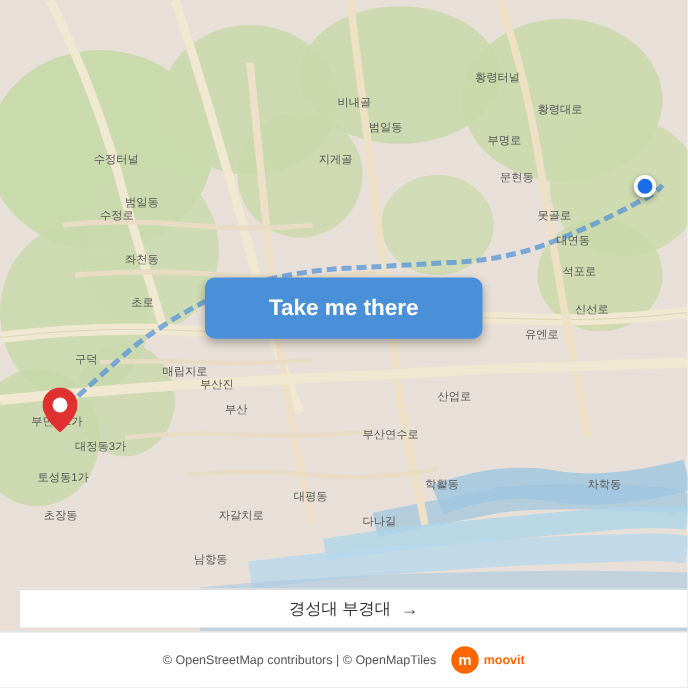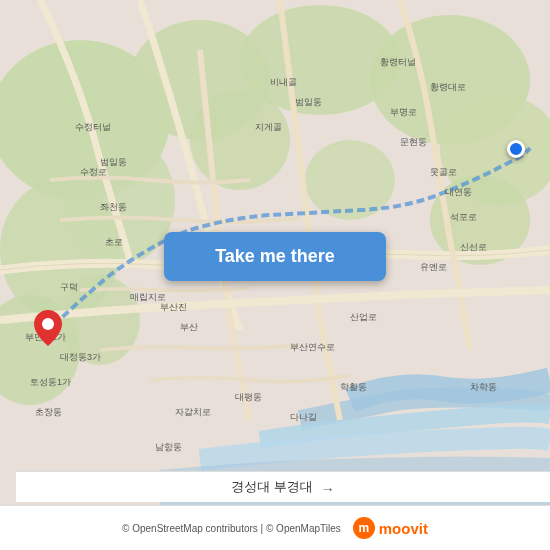"Take me there" #take-me-there-btn { top: 232px -> 222px }
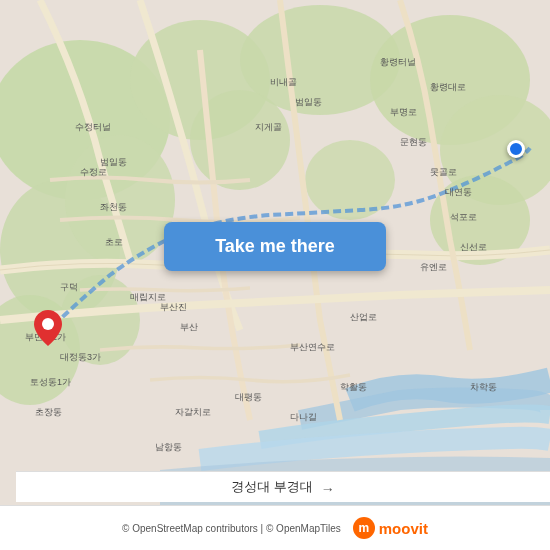"moovit" .moovit-text { font-size: 15px -> 10px }
